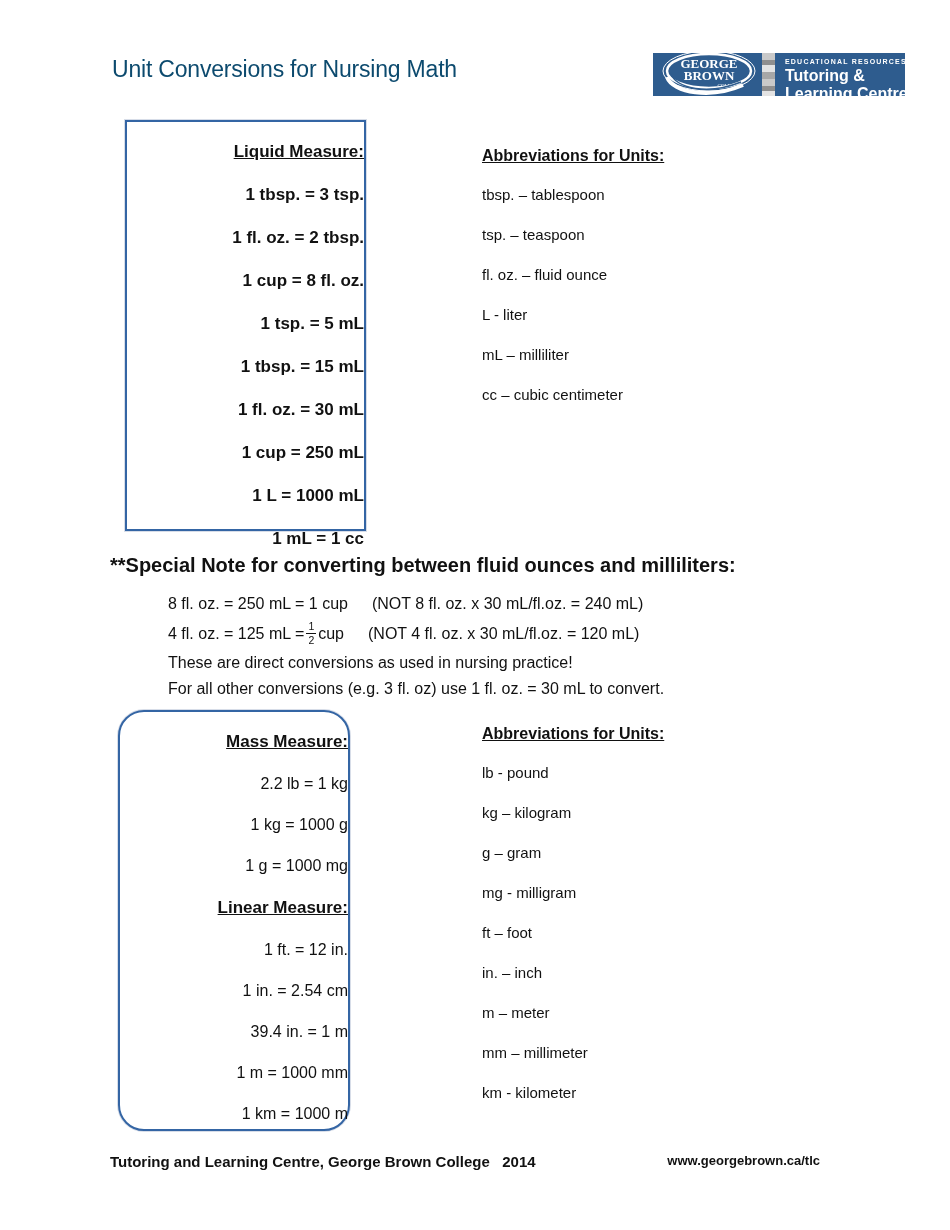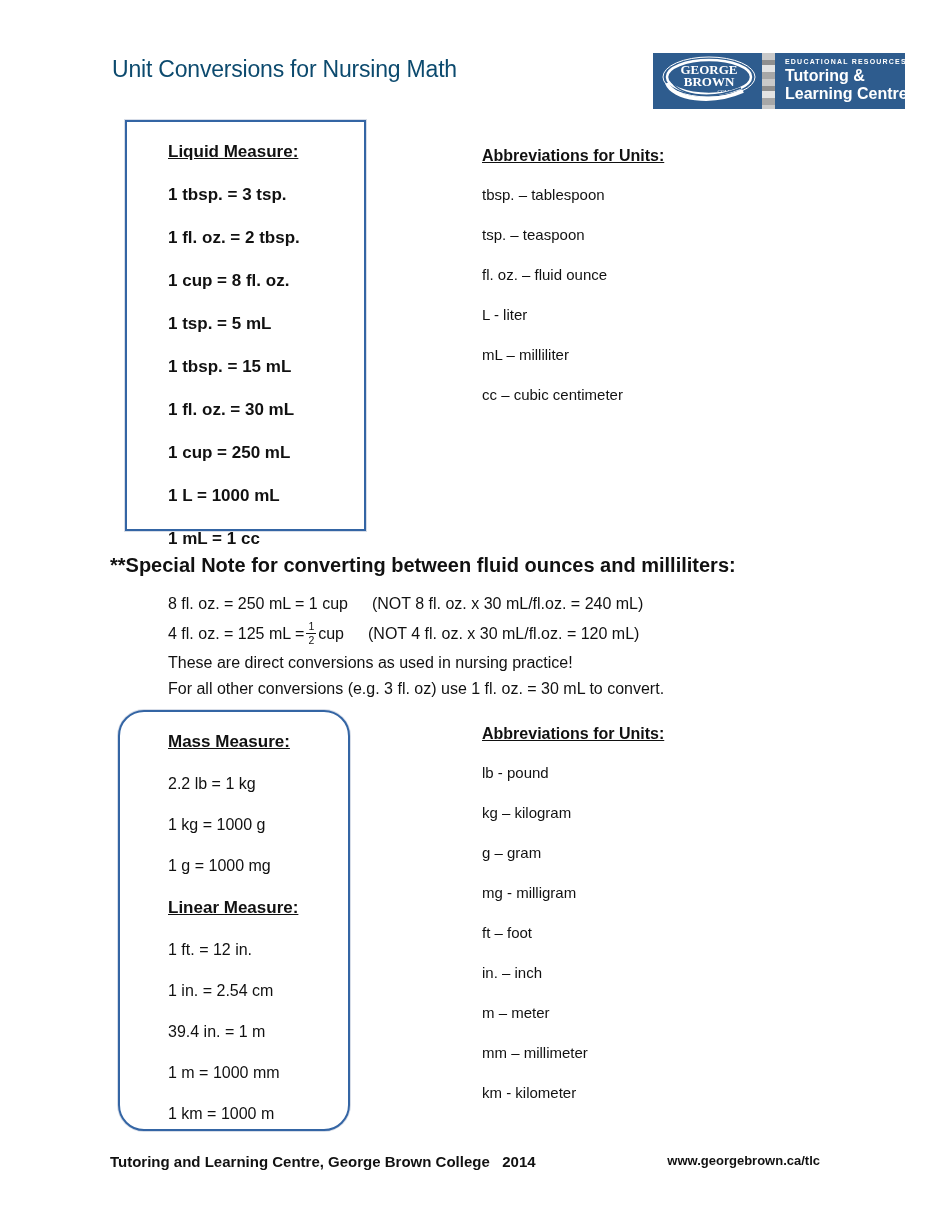"GEORGE" .logo { height: 56px -> 43px }
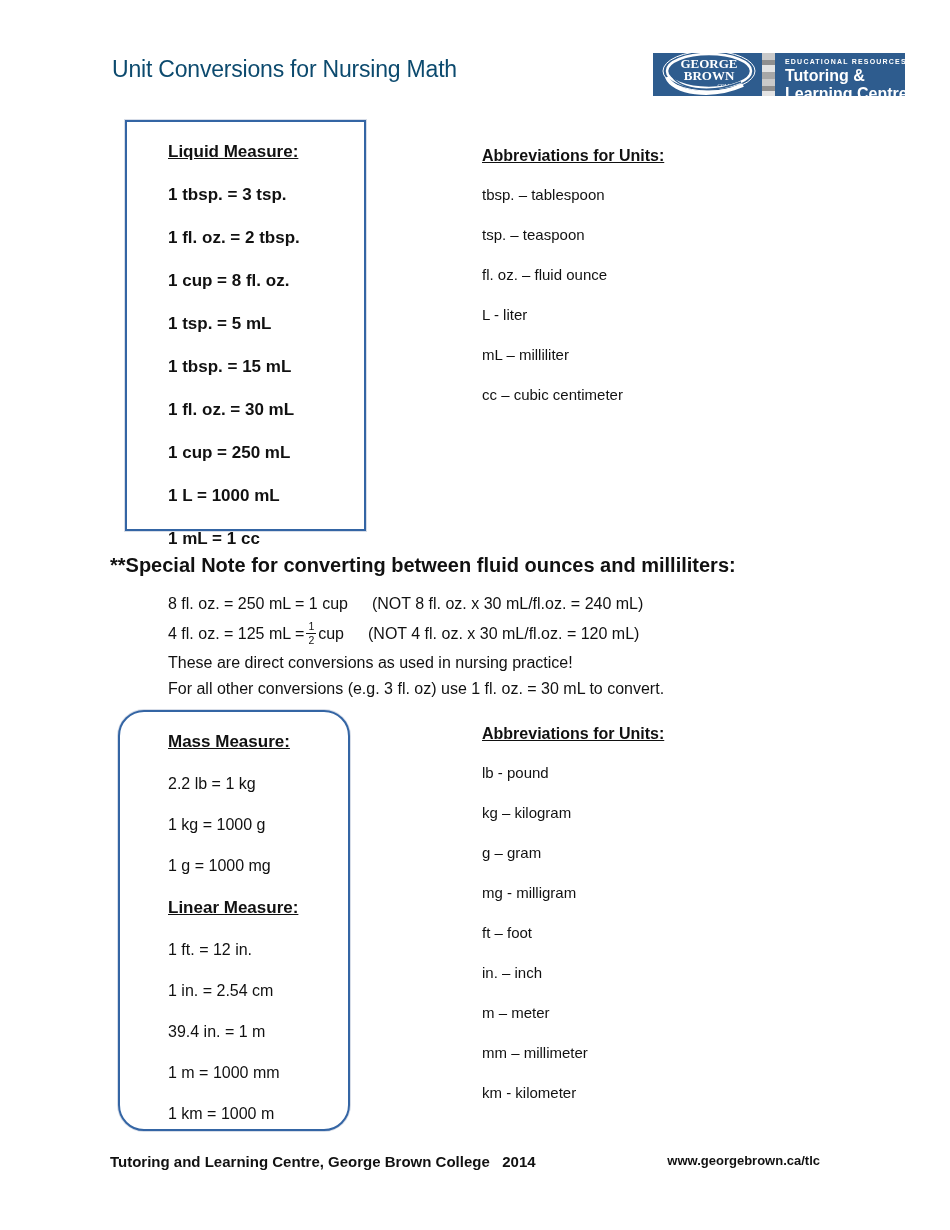"Liquid Measure:" .conv-box { text-align: none -> right }
